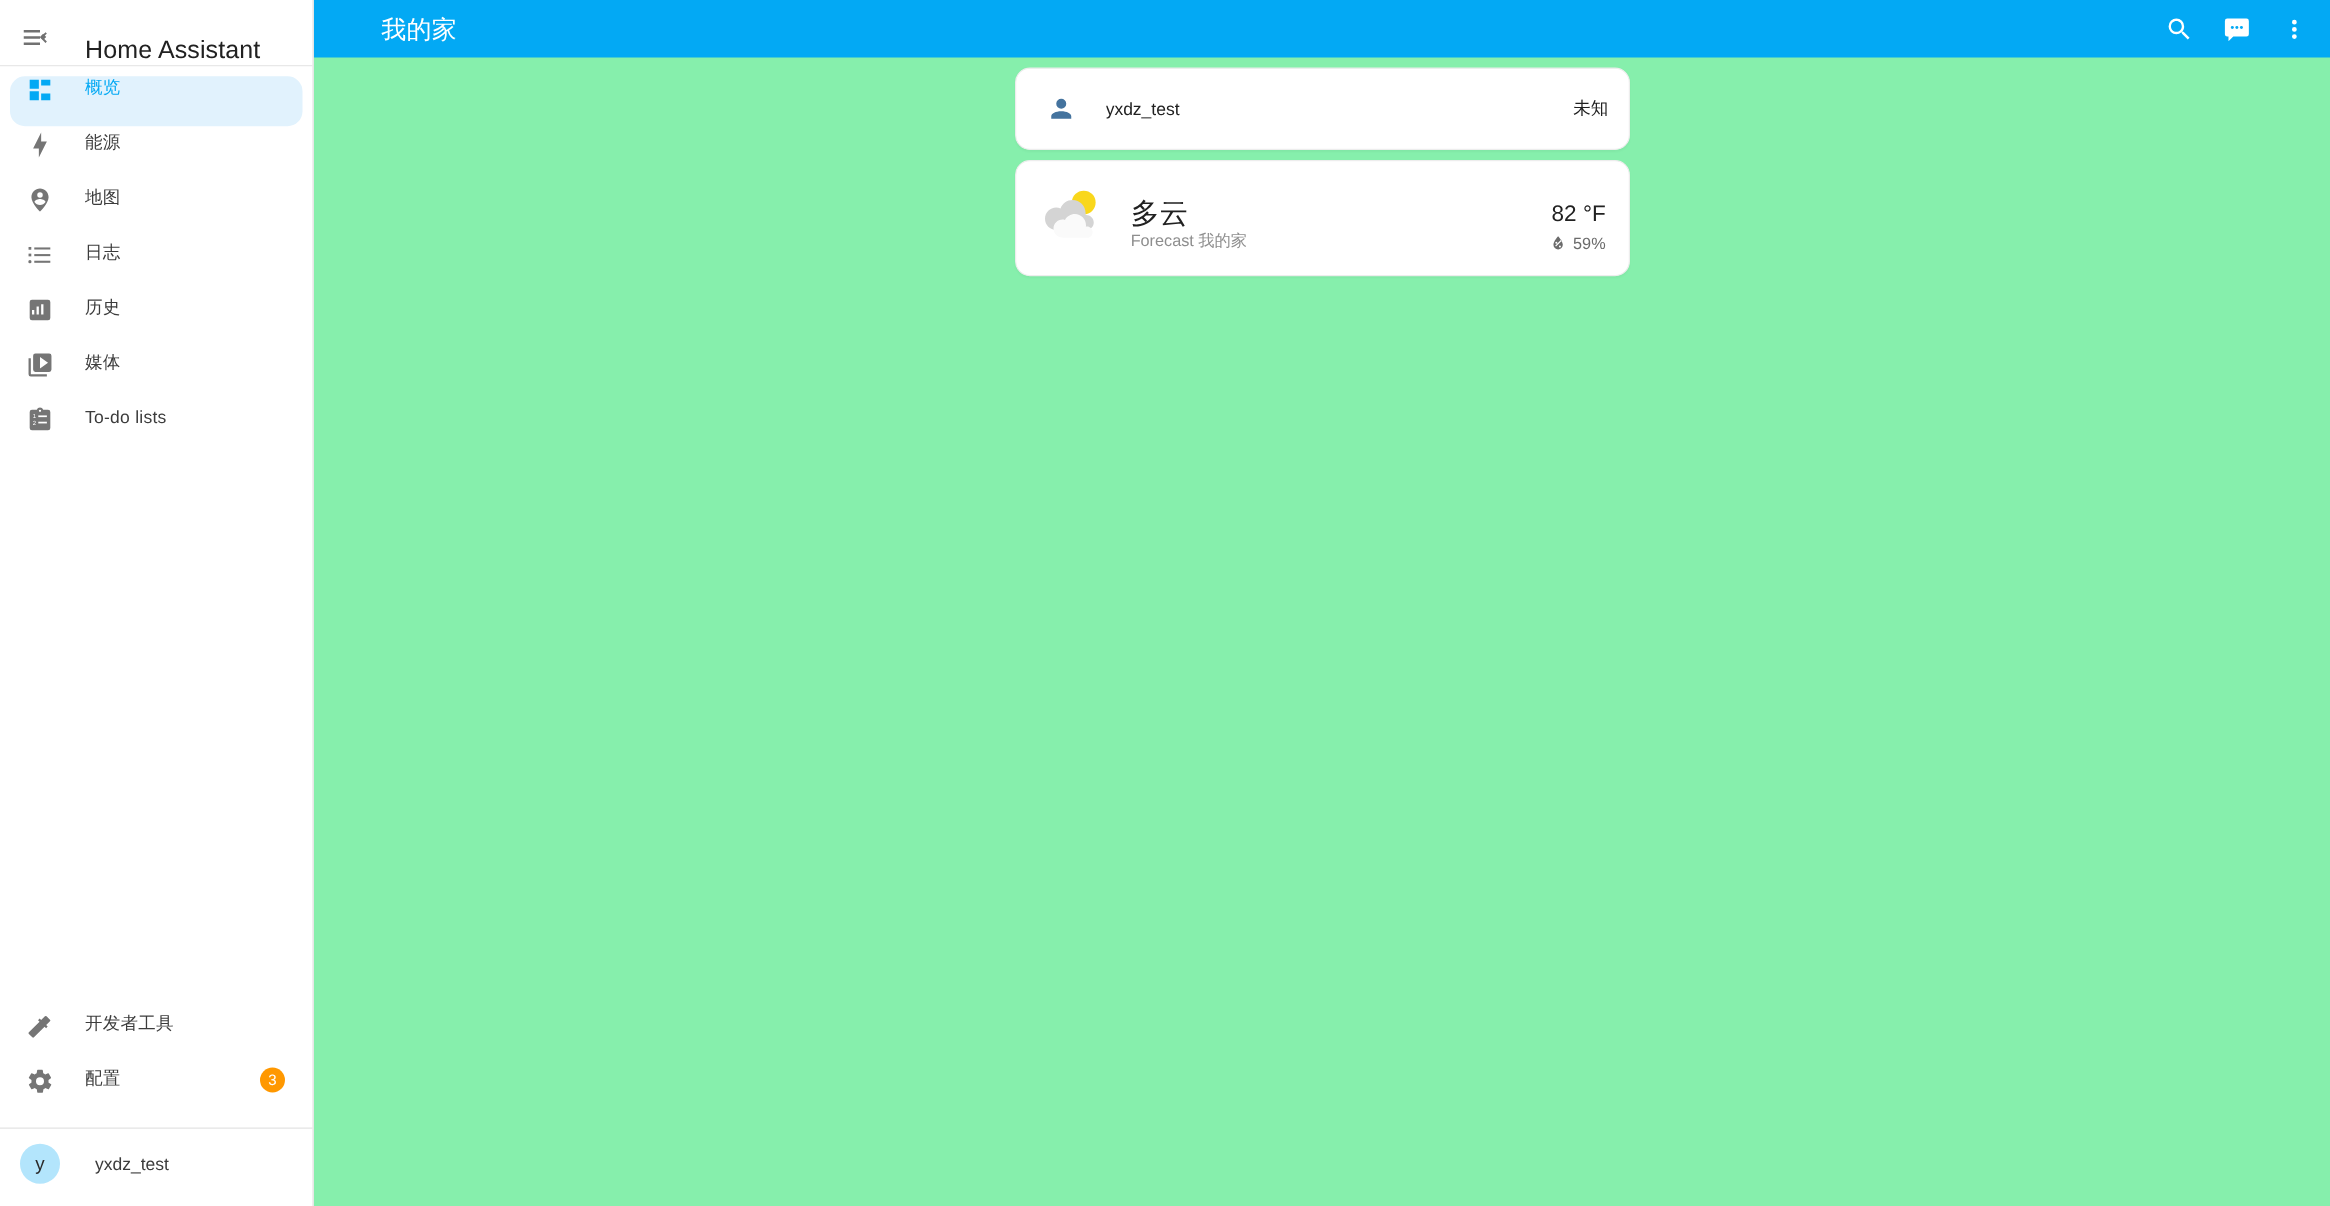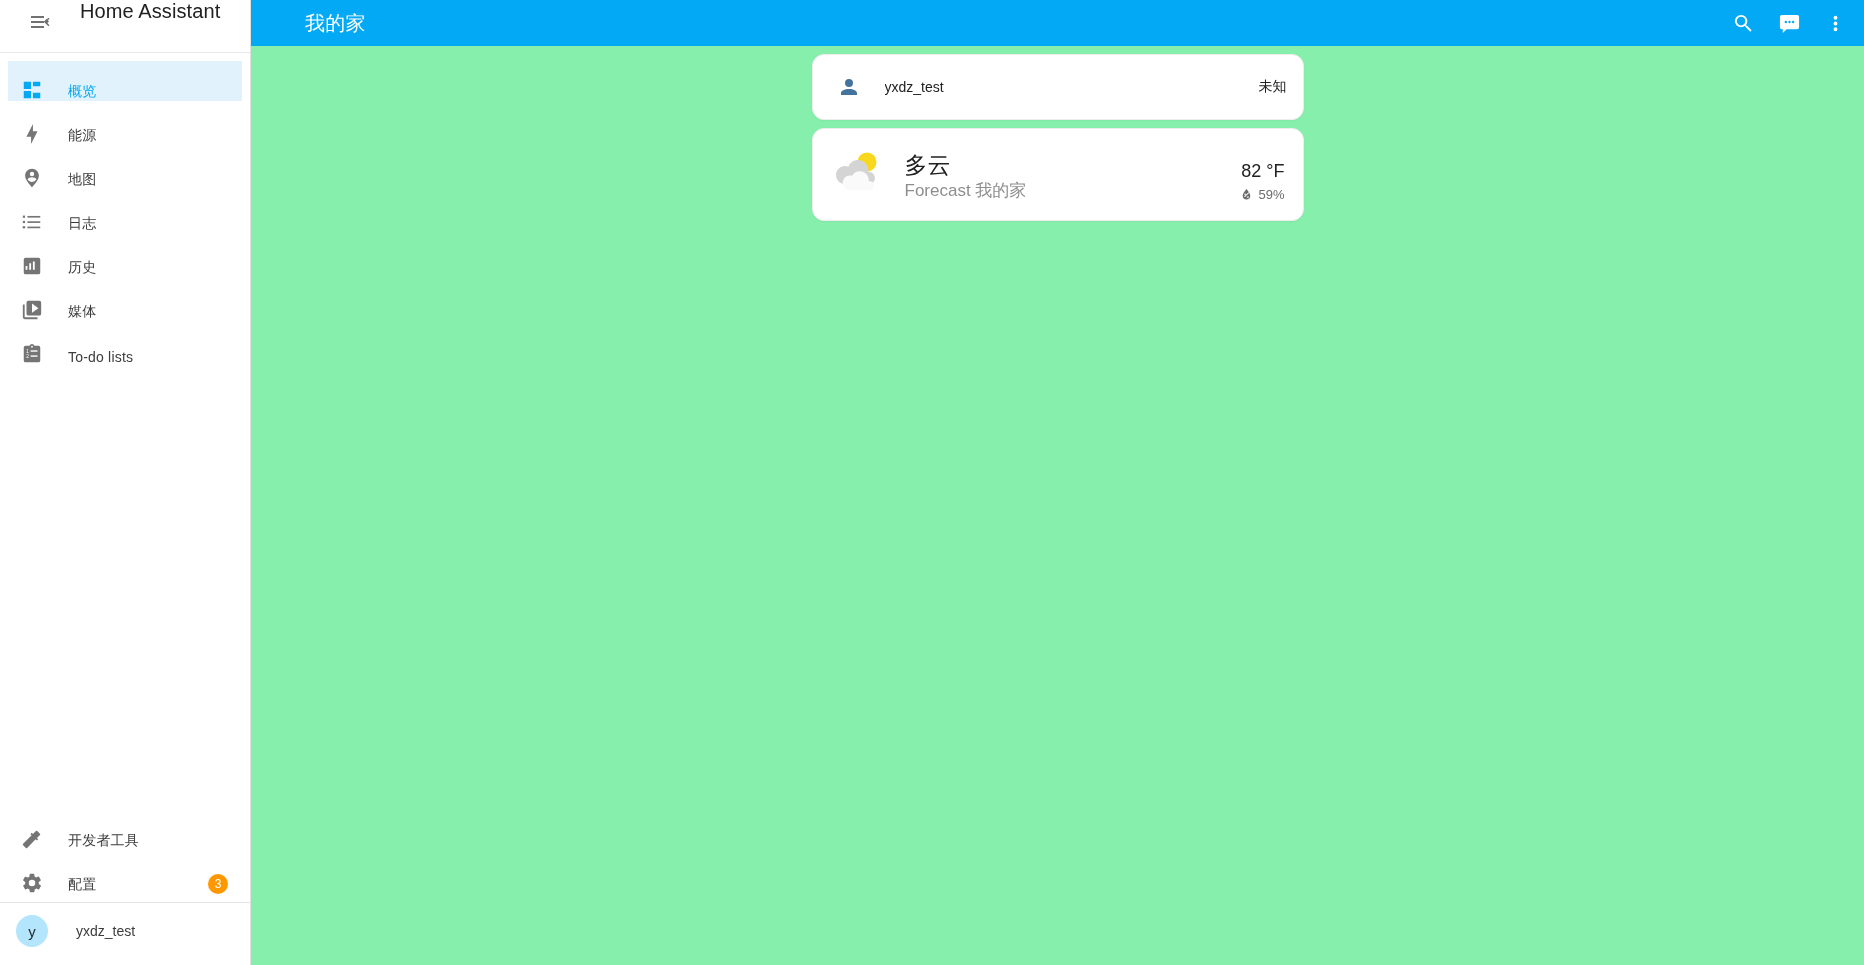"Home Assistant" .sb-header { align-items: flex-start -> flex-end; padding-left: 18px -> 6px }
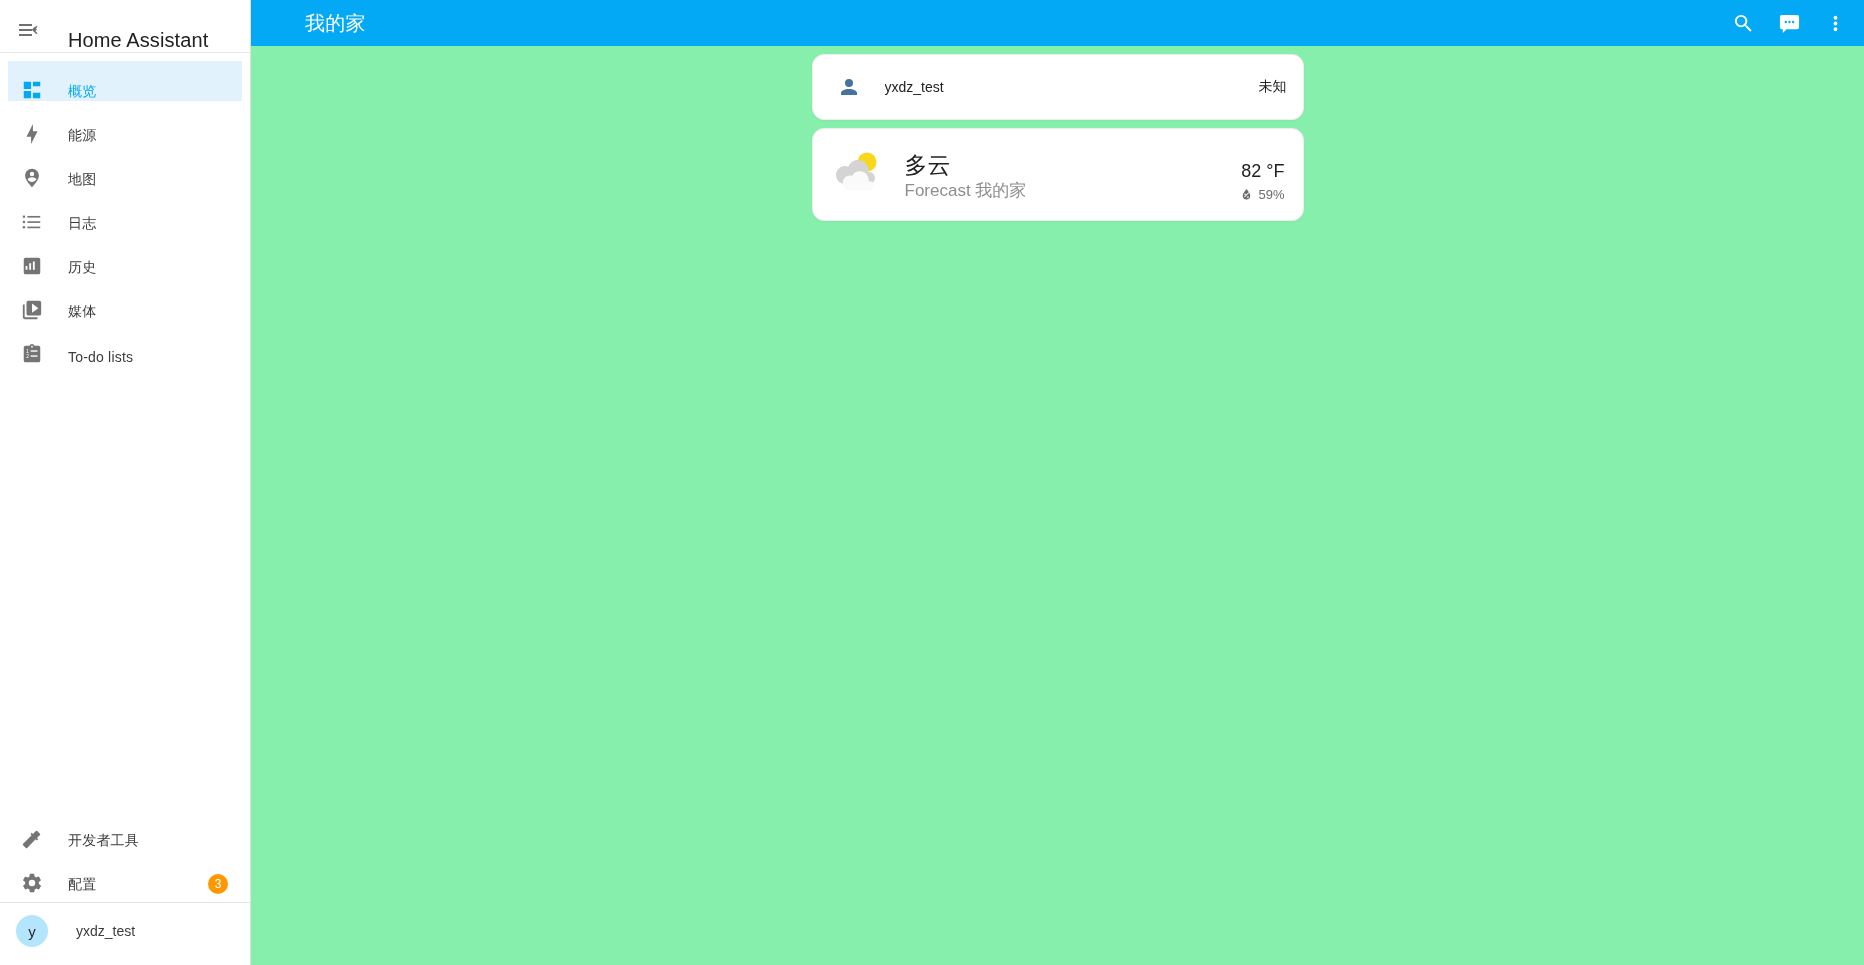"概览" .sb-item { align-items: flex-end -> flex-start; border-radius: 0 -> 12px }
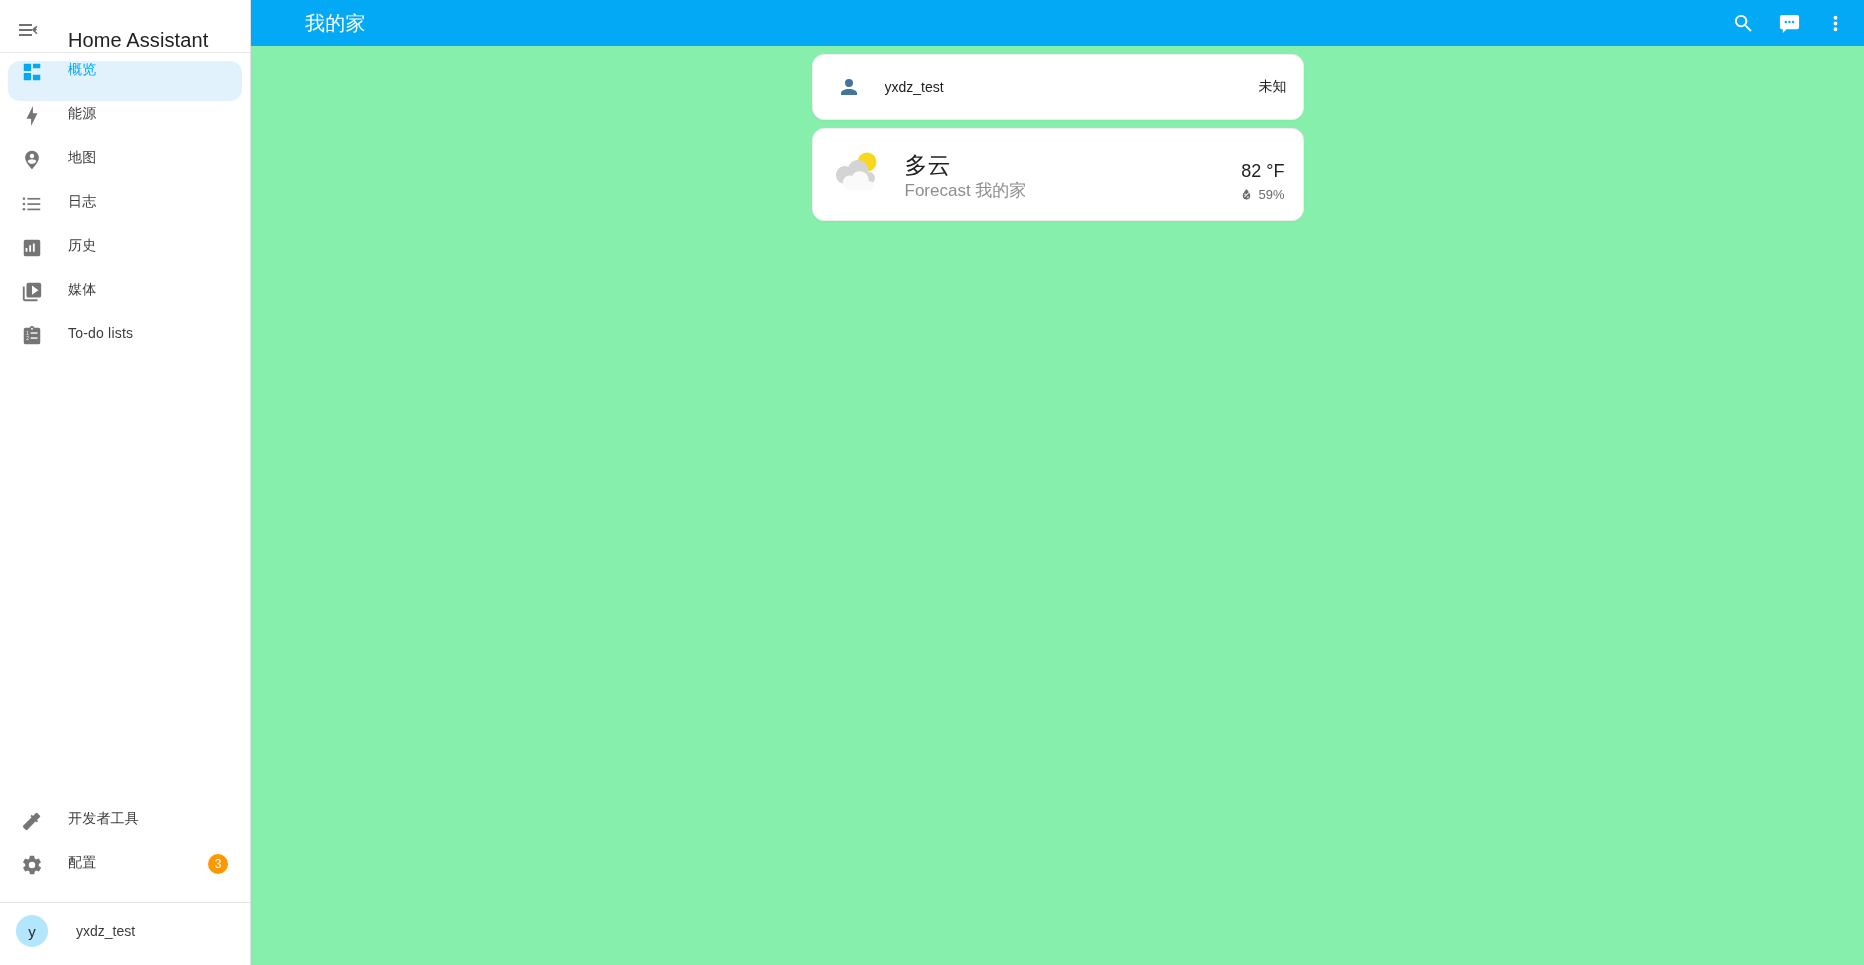"Forecast 我的家" .weather-sub { font-size: 17px -> 13px }
